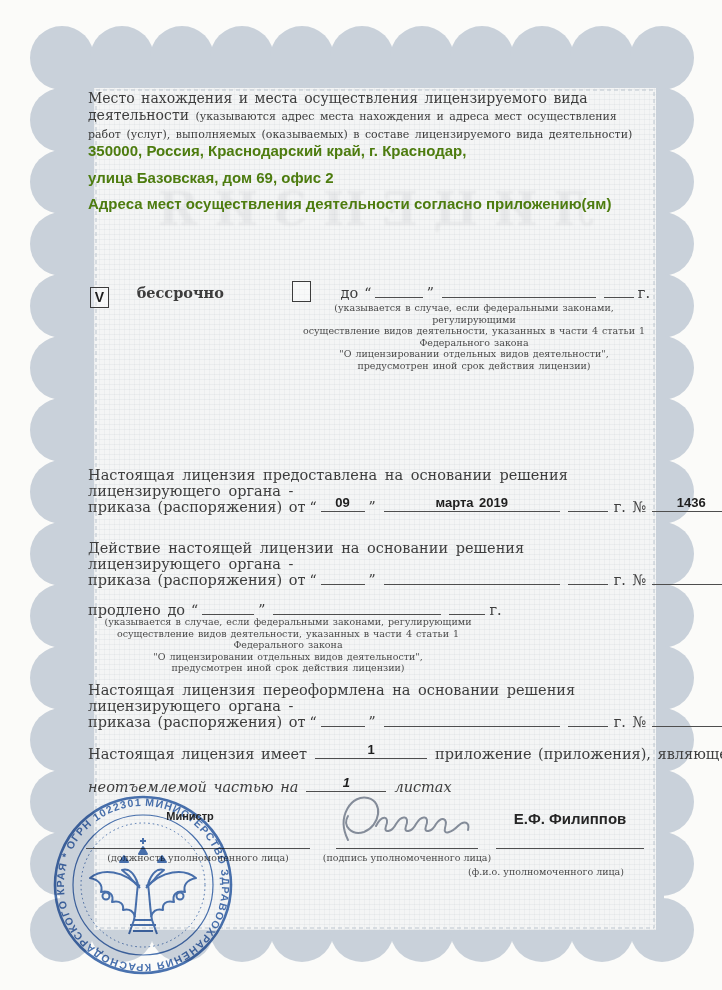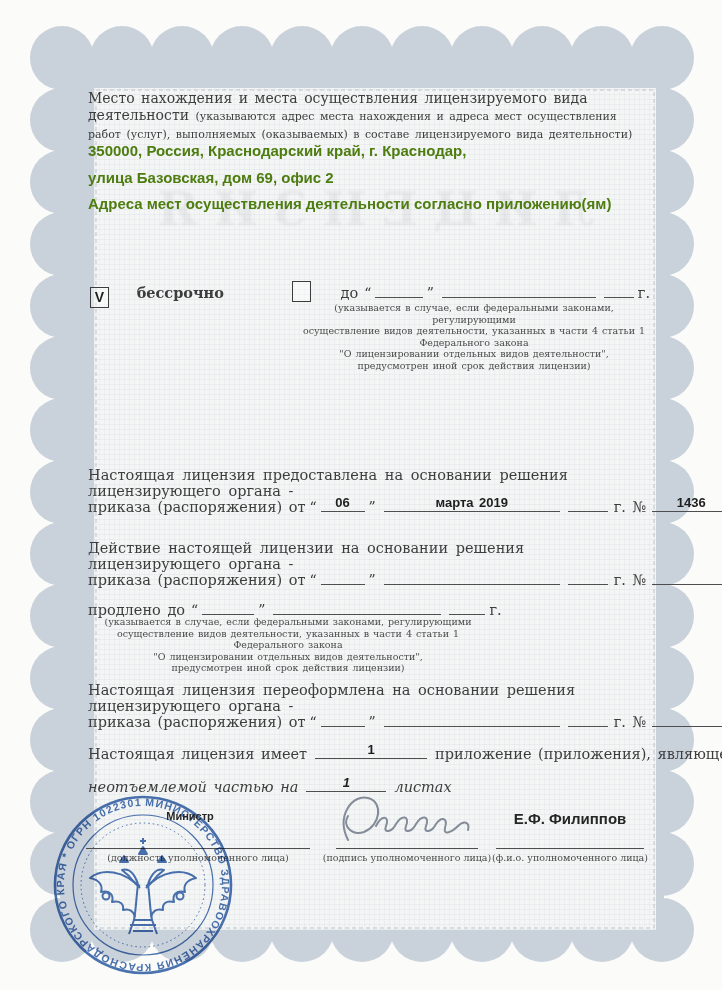"06" span.val { text: 06 -> 09 }
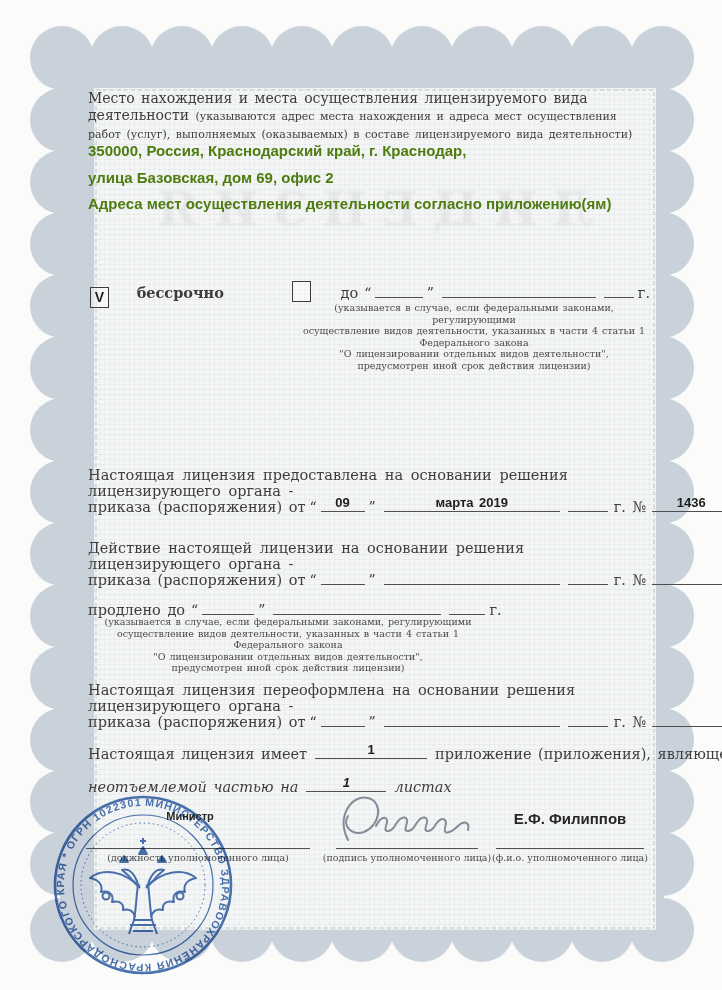"(ф.и.о. уполномоченного лица)" .cap3 { left: 476px -> 452px; margin-top: none -> 14px }
